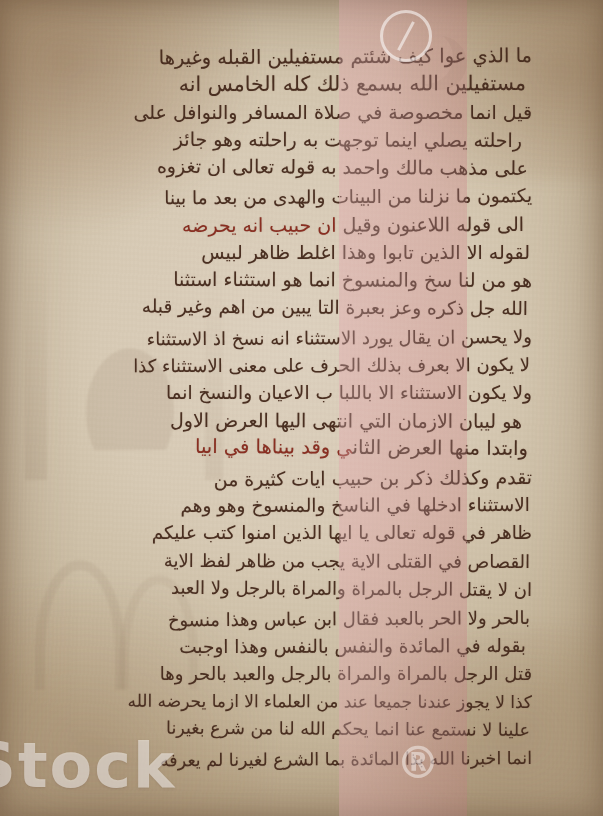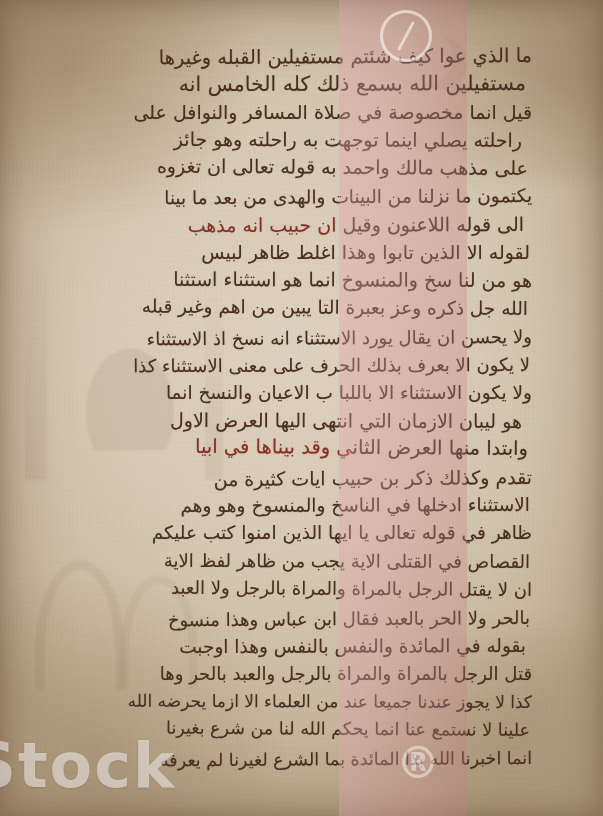"ان حبيب انه مذهب" span.rd { text: مذهب -> يحرضه }
